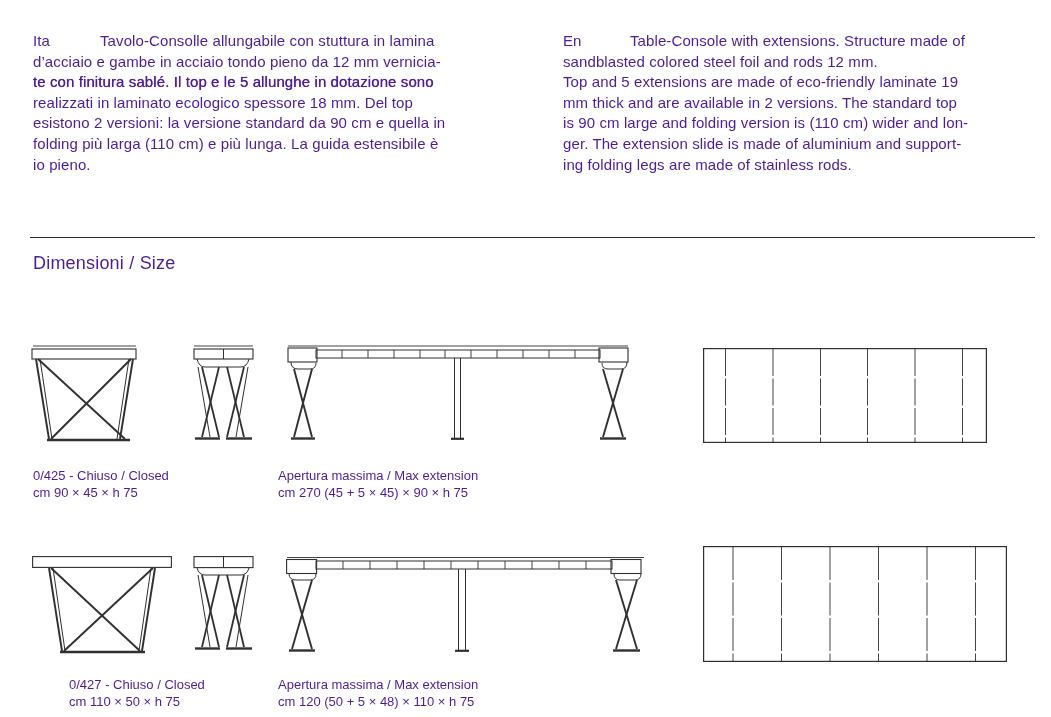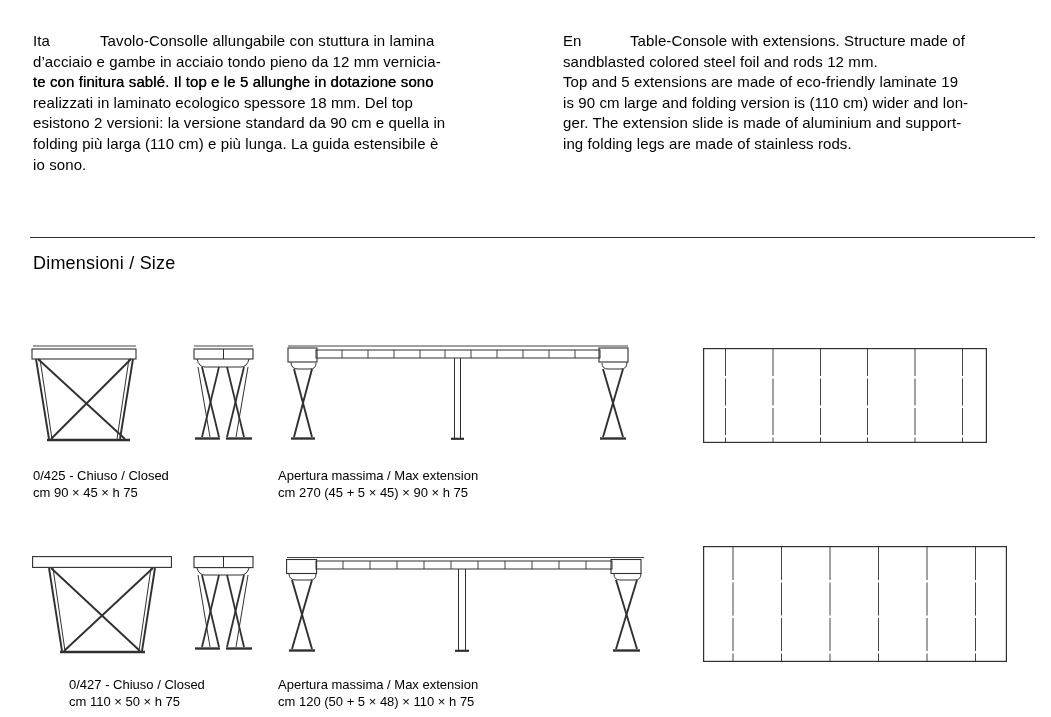"Ita Tavolo-Consolle allungabile con" .page { color: #000000 -> #4c1d95 }
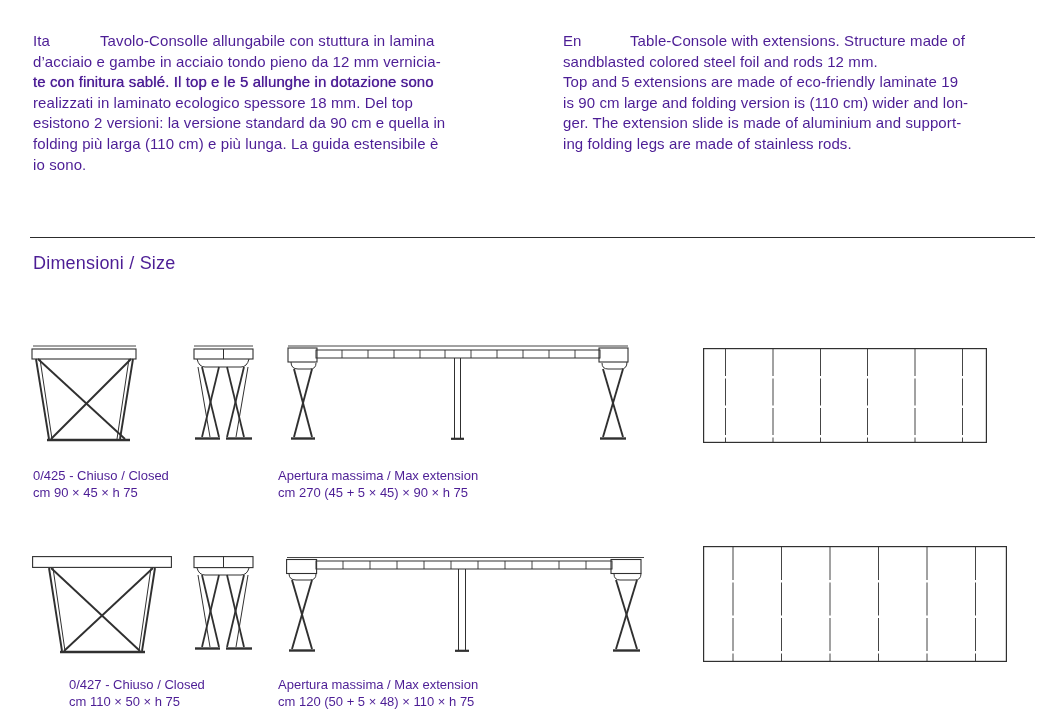"mm thick and are available" div.line { html: none -> <div>mm thick and are available in 2 versions. The standard top</div> }
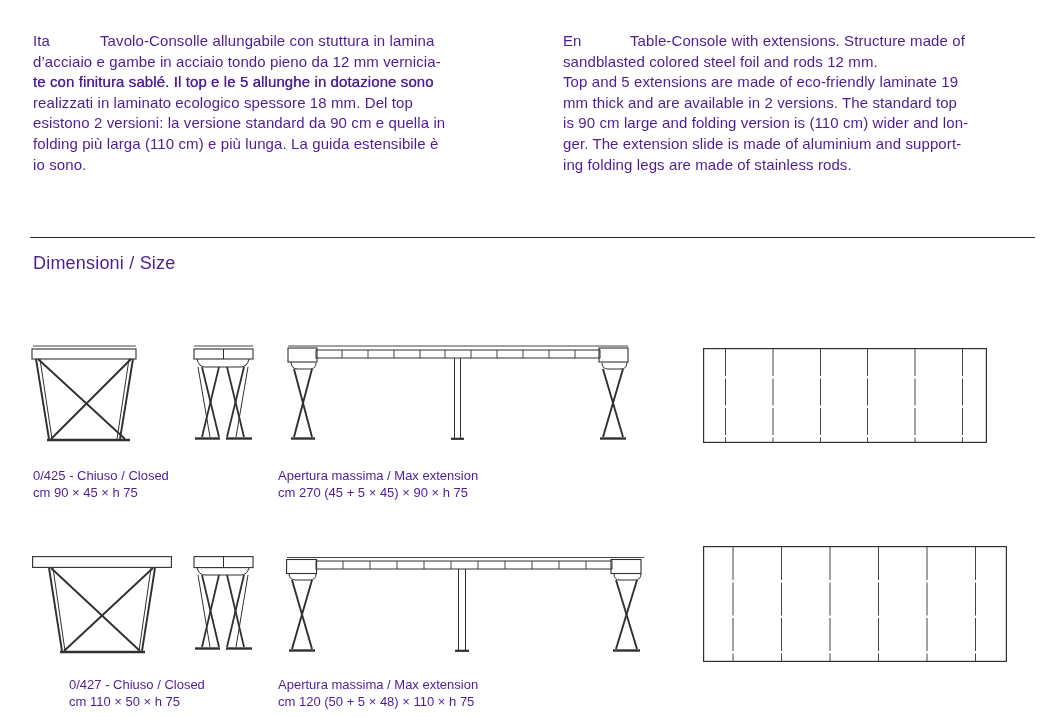"io sono." div.line { text: sono -> pieno }
